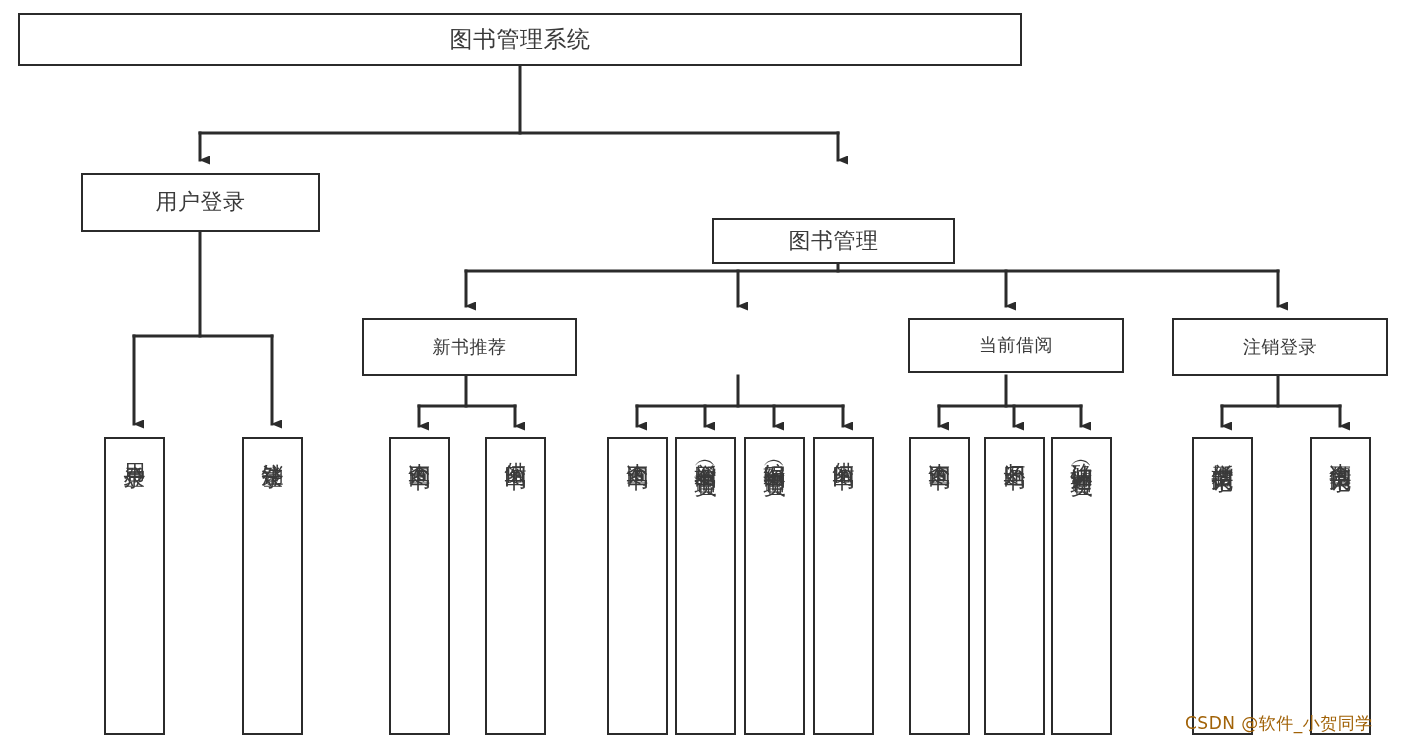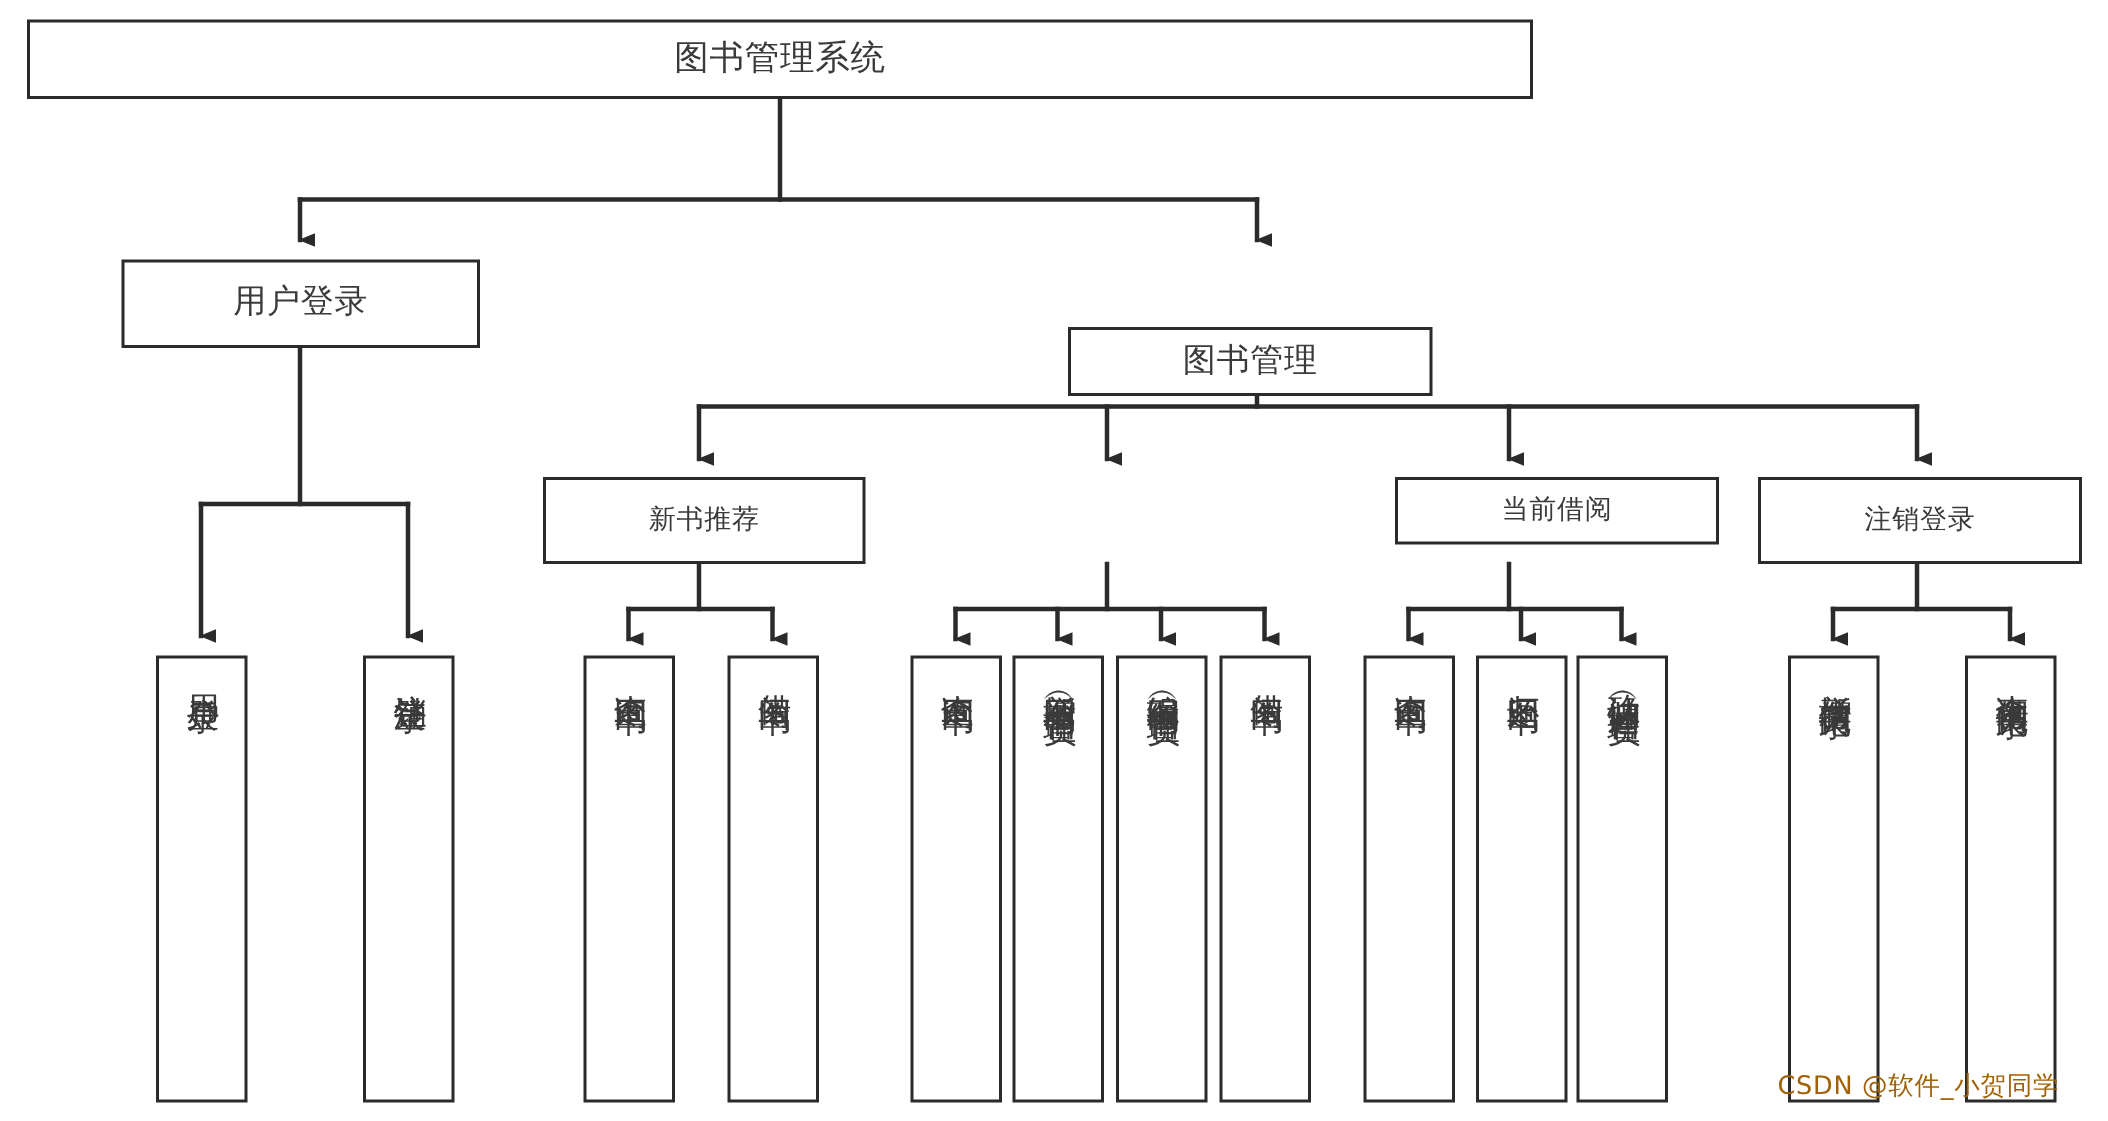"当前借阅" div.node-box { height: 45px -> 55px; left: 930px -> 908px }
